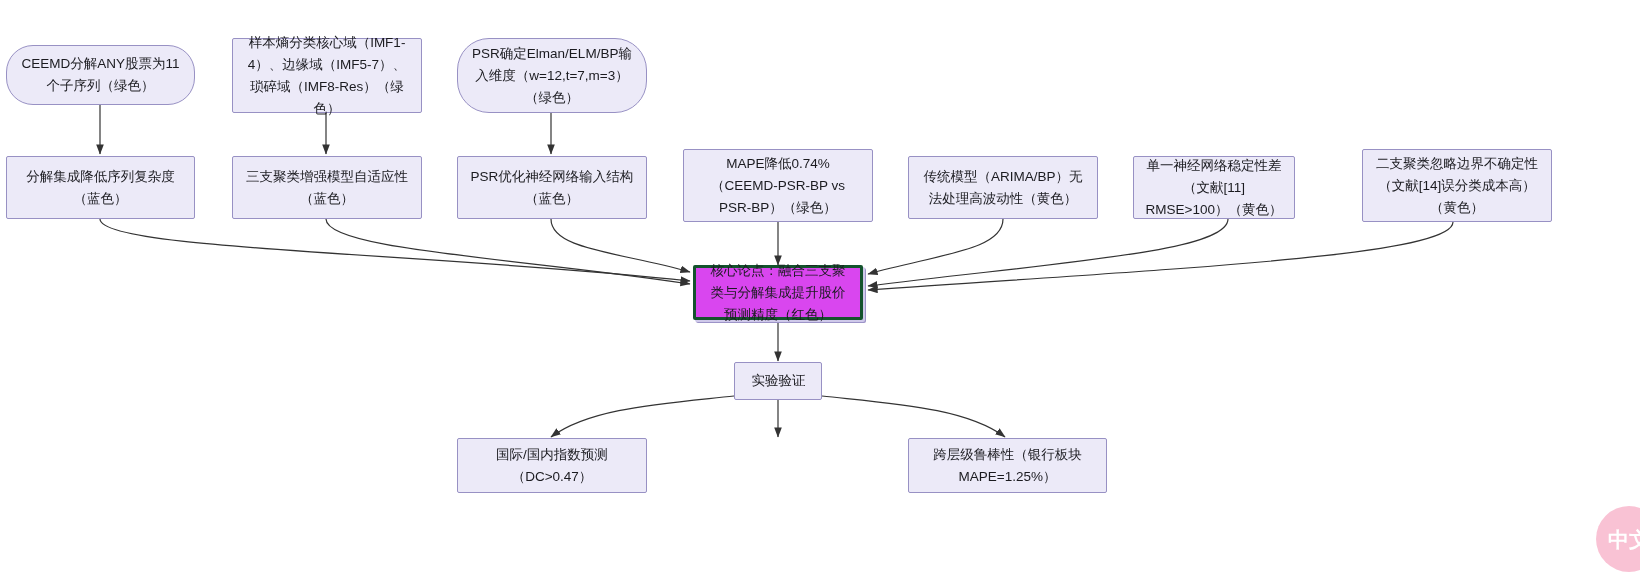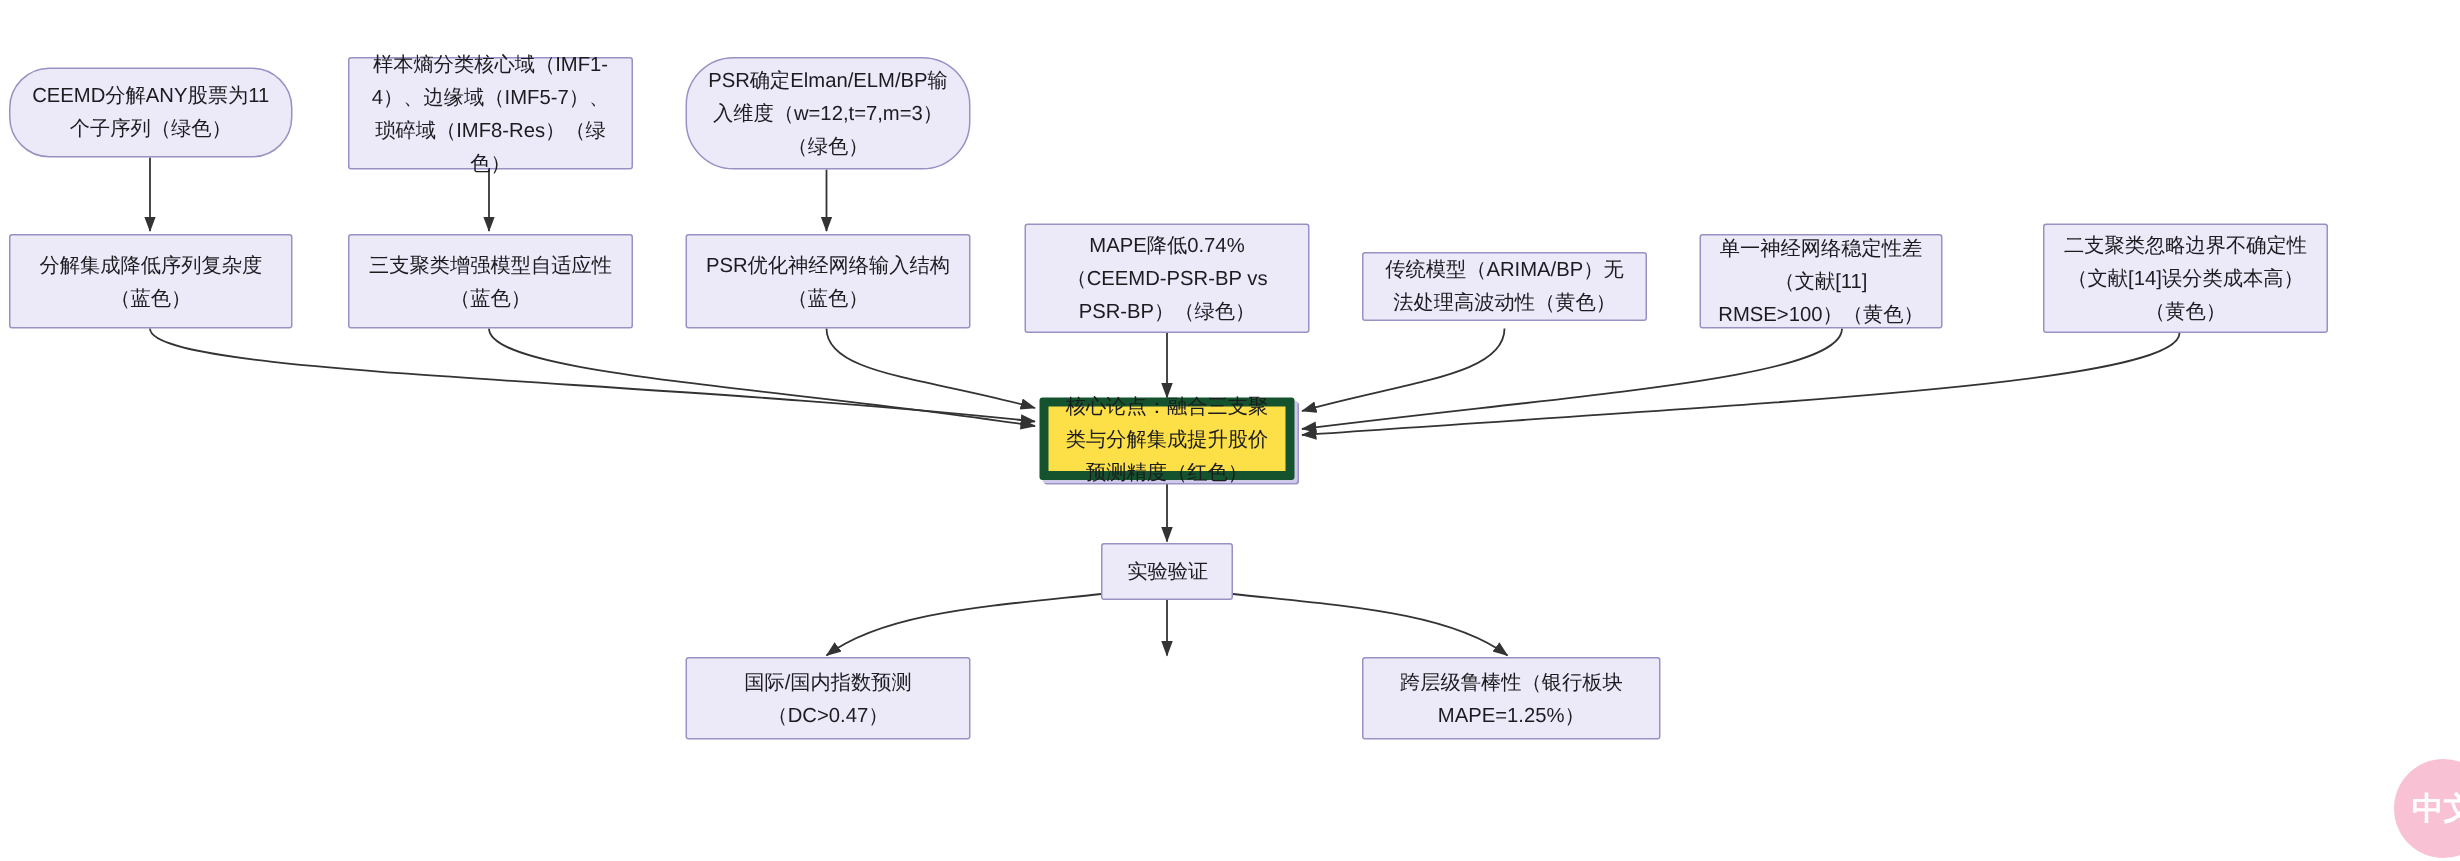"传统模型（ARIMA/BP）无法处理高波动性（黄色）" div.node { height: 46px -> 63px; top: 168px -> 156px }
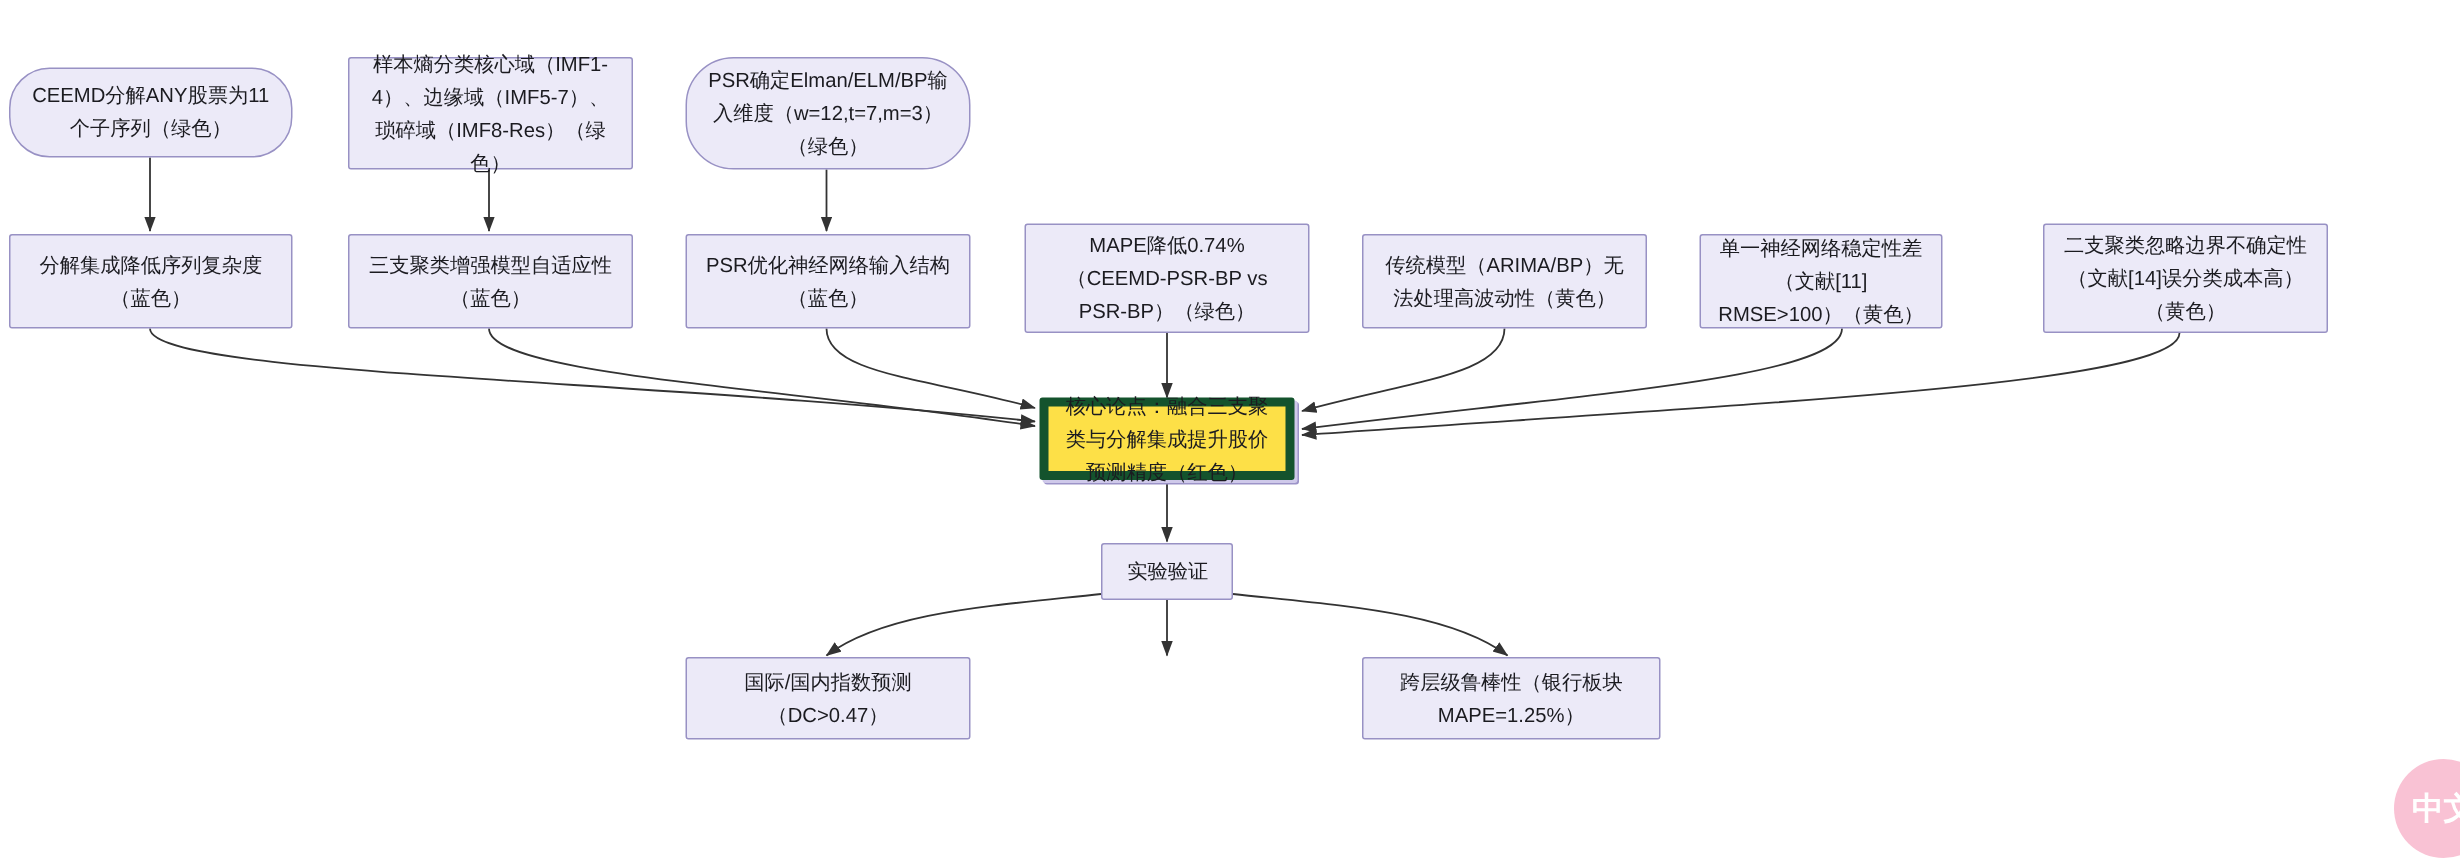"核心论点：融合三支聚类与分解集成提升股价预测精度（红色）" .node.core { background: #fde047 -> #d946ef; border: 6px solid #14532d -> 3px solid #14532d }
